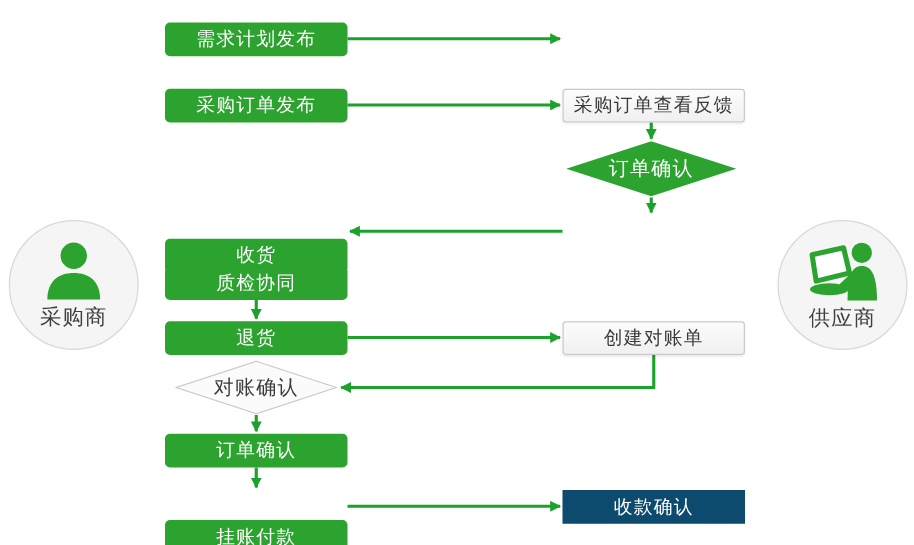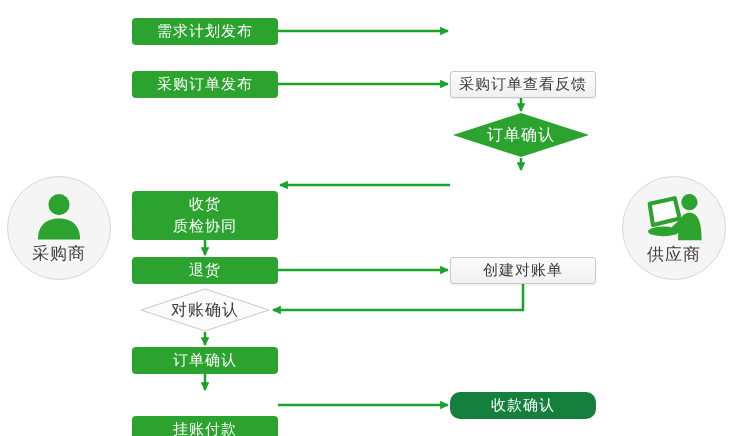"收款确认" .rbox { background: #15803d -> #0c4a6e; border-radius: 10px -> 0 }
